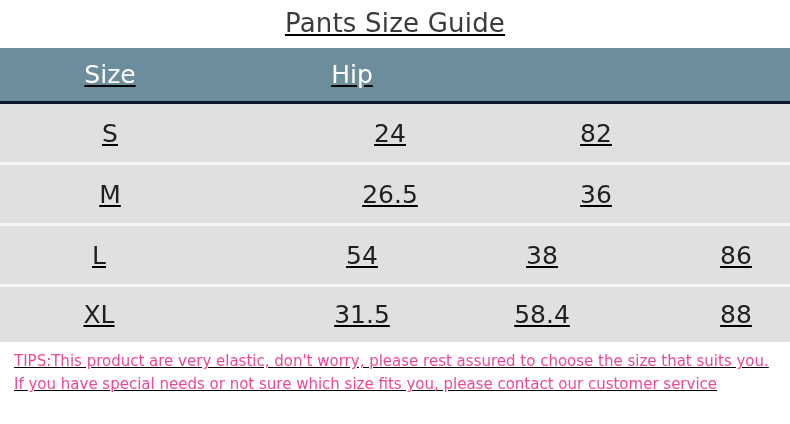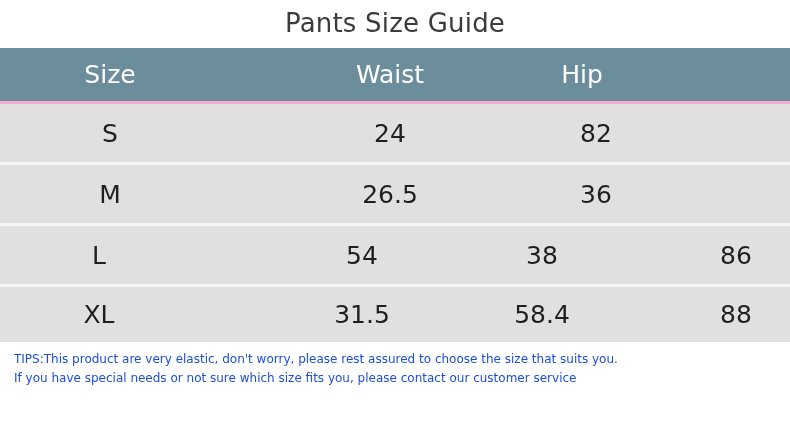"Pants Size Guide" .size-guide { text-decoration: none -> underline }
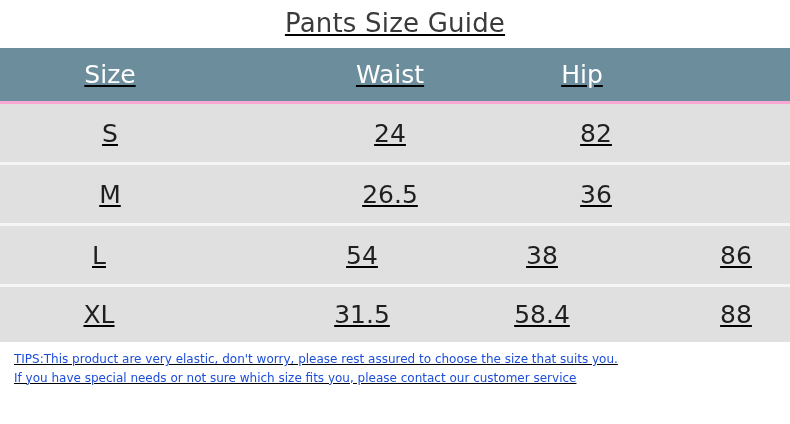"Size" .header-row { border-bottom: 3px solid #f9a8d4 -> 3px solid #0f172a }
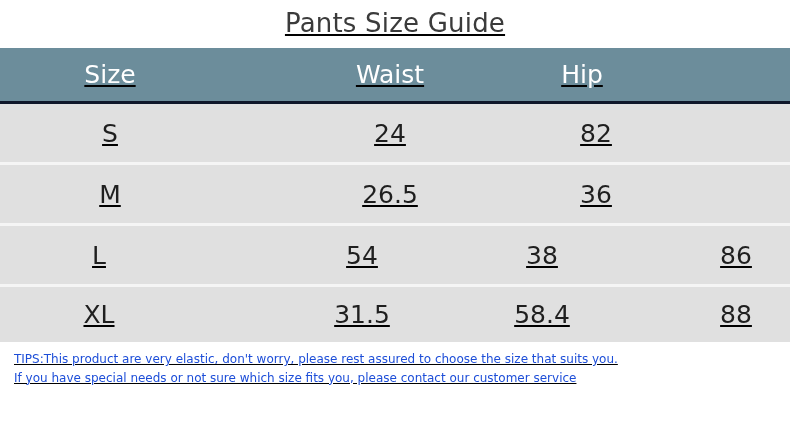"Waist" div.header-cell { html: <div>Waist</div> -> none }
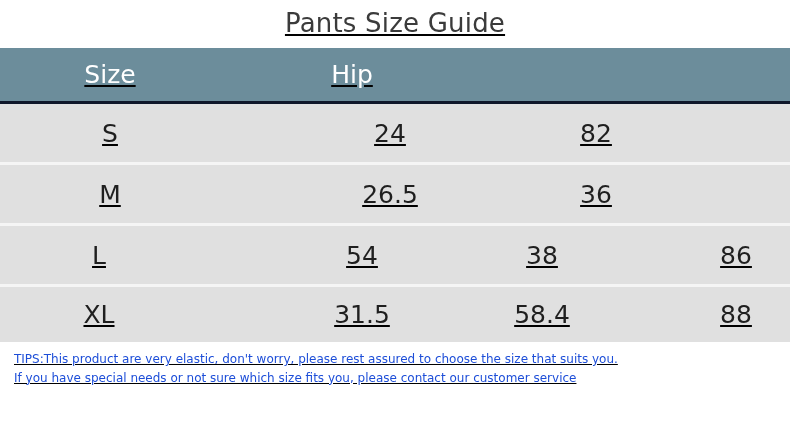"TIPS:This product are very elastic," .tips-line { color: #1d4ed8 -> #ec4899; font-size: 12px -> 15px }
